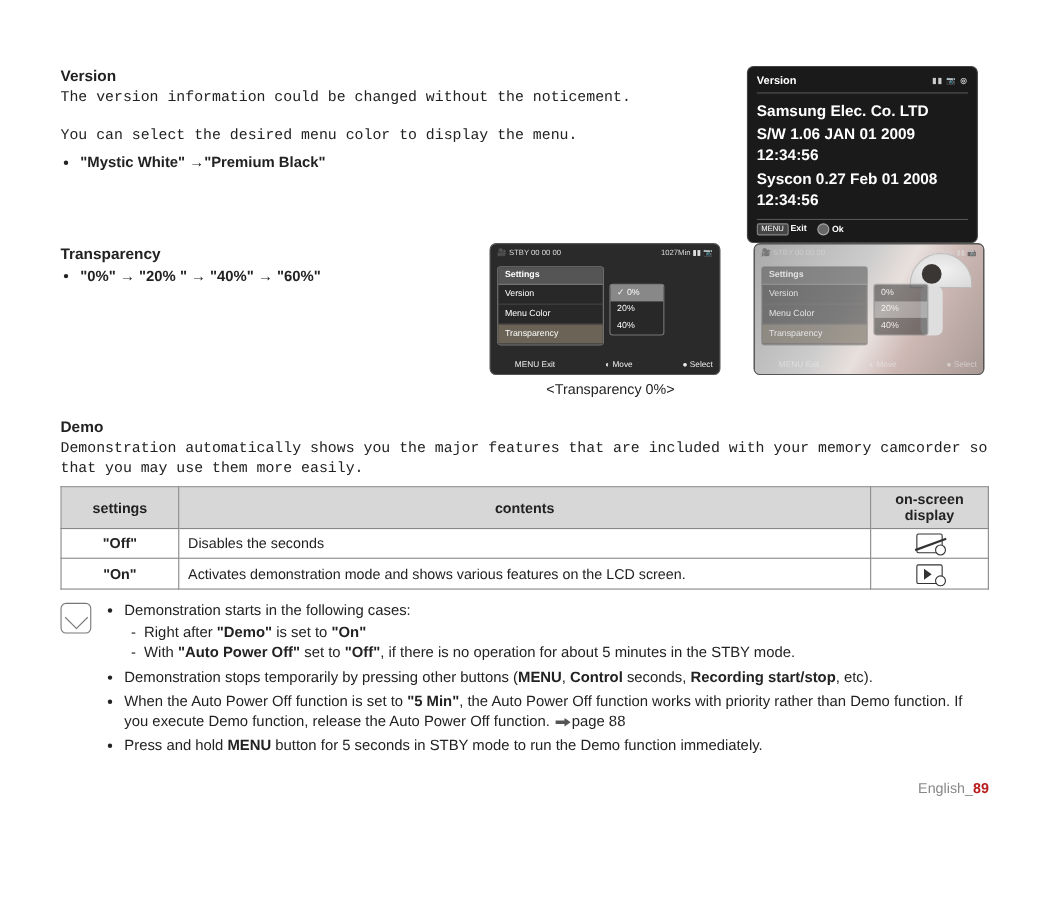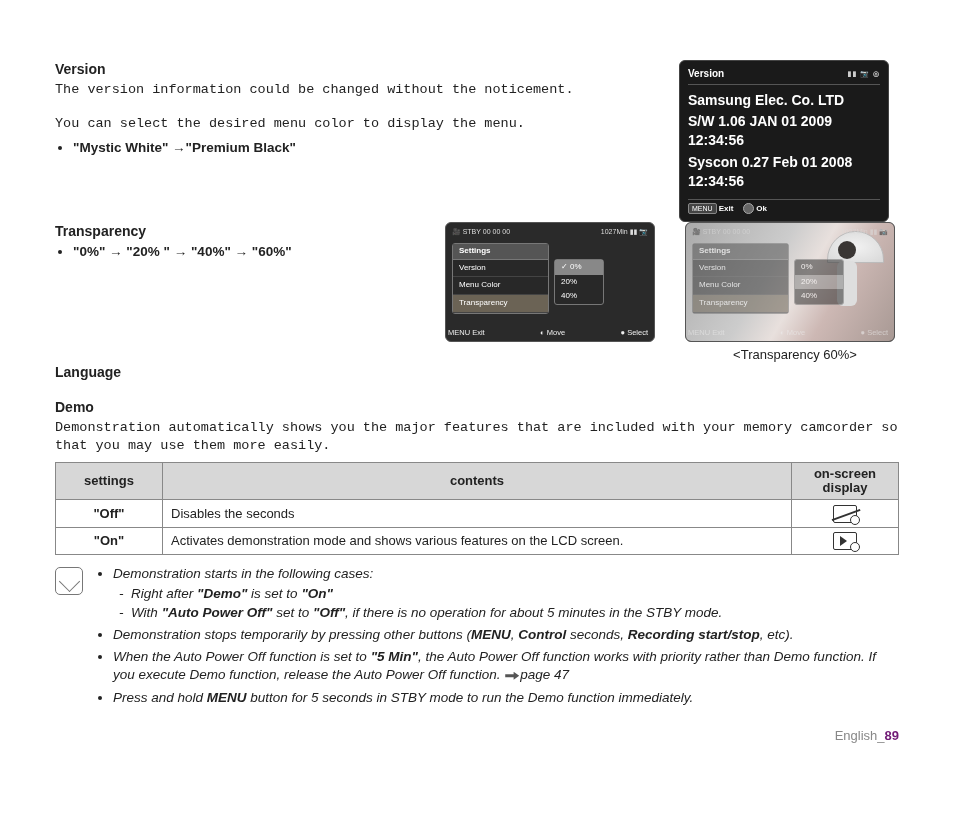"MENU Exit" .lcd2 .footer2 { left: 2px -> 22px }
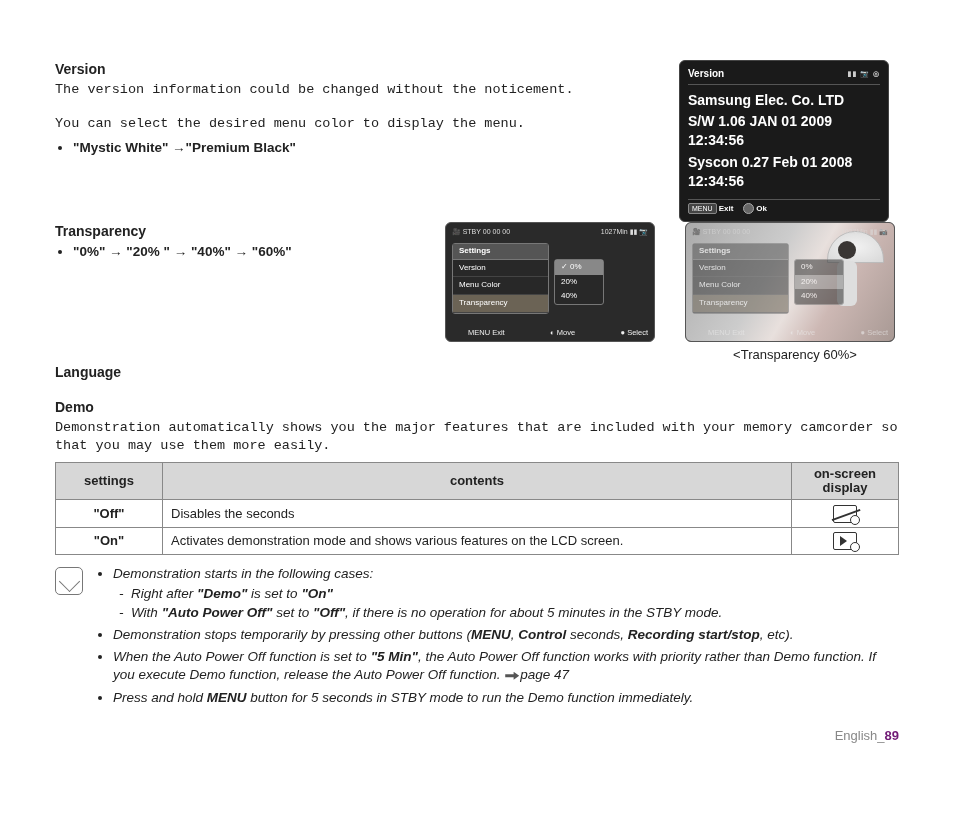"<Transparency 0%>" div.caption { html: none -> <div>&lt;Transparency 0%&gt;</div> }
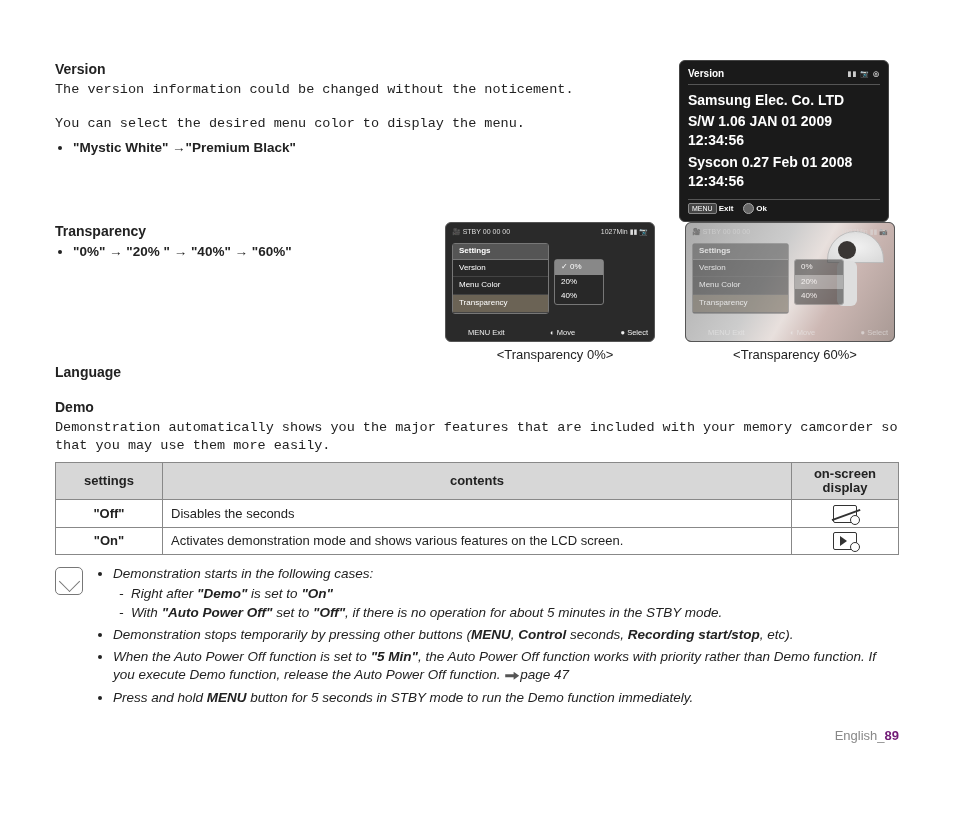"<Transparency 60%>" div.caption { html: <div>&lt;Transparency 60%&gt;</div> -> none }
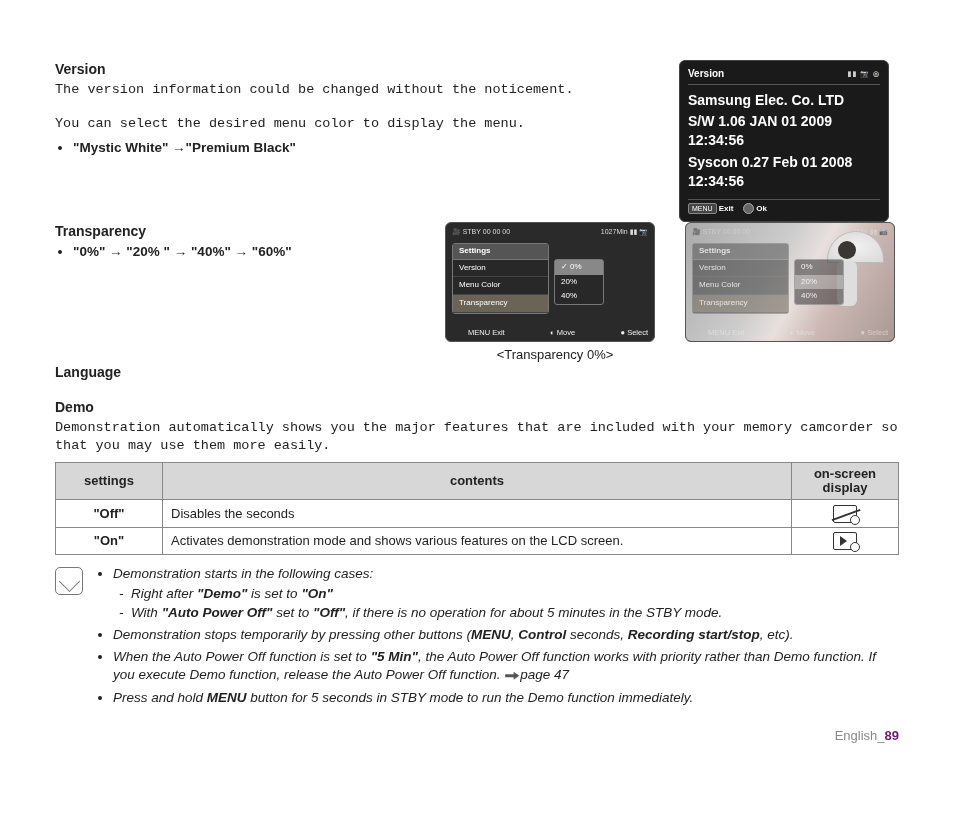"Language" h4 { html: <h4>Language</h4> -> none }
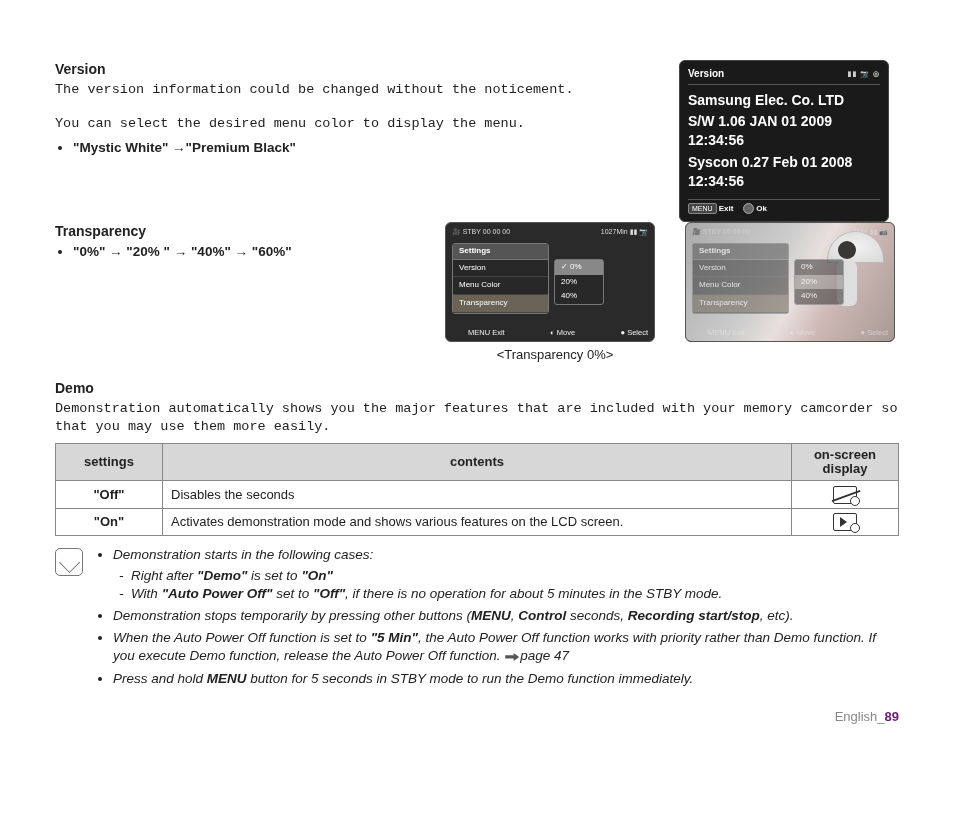"Demonstration starts in the following" .note-list > li { font-style: italic -> none }
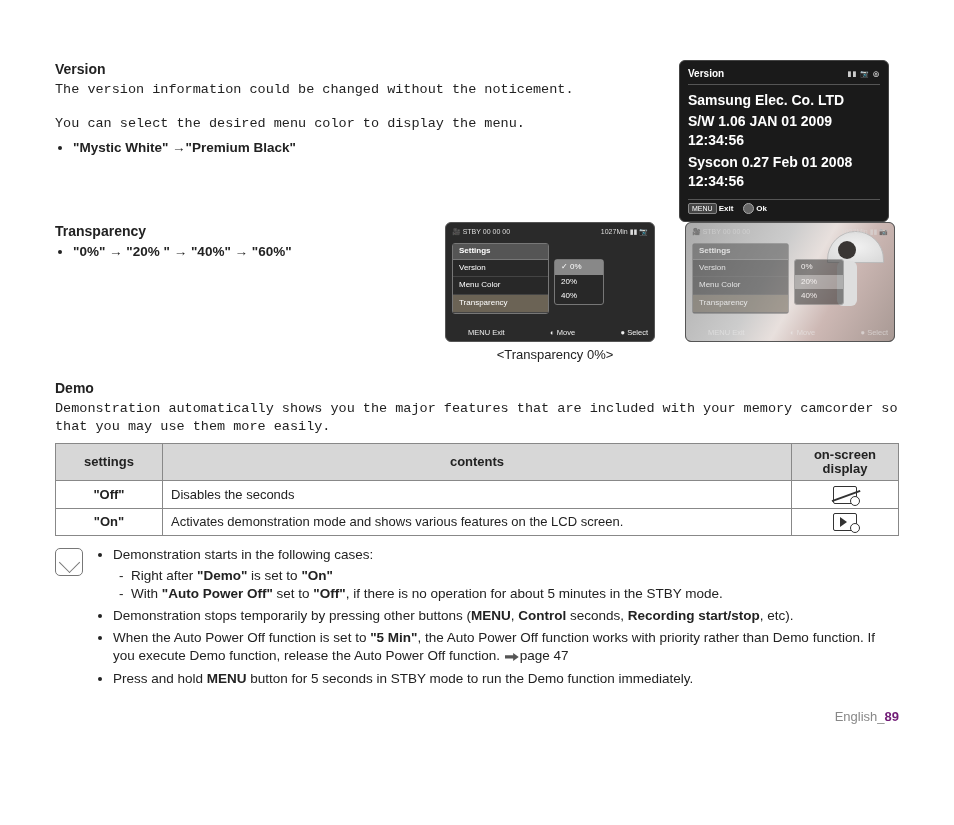"page 47" span { text: 47 -> 88 }
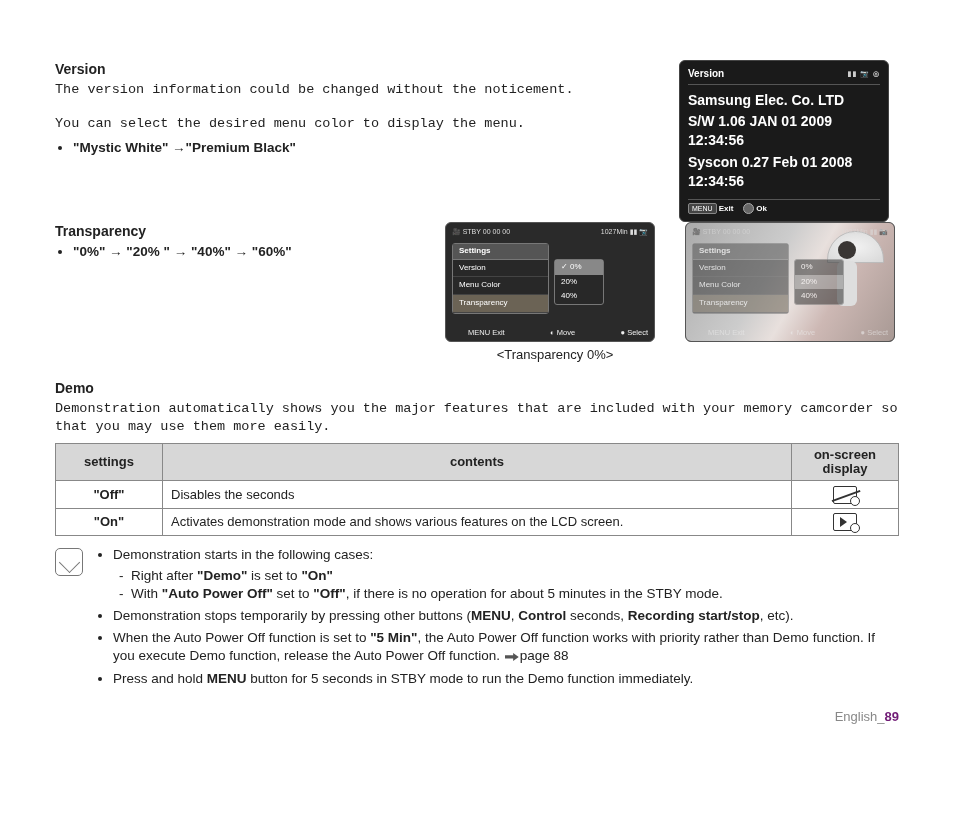"89" .pagefoot .pn { color: #701a75 -> #b91c1c }
